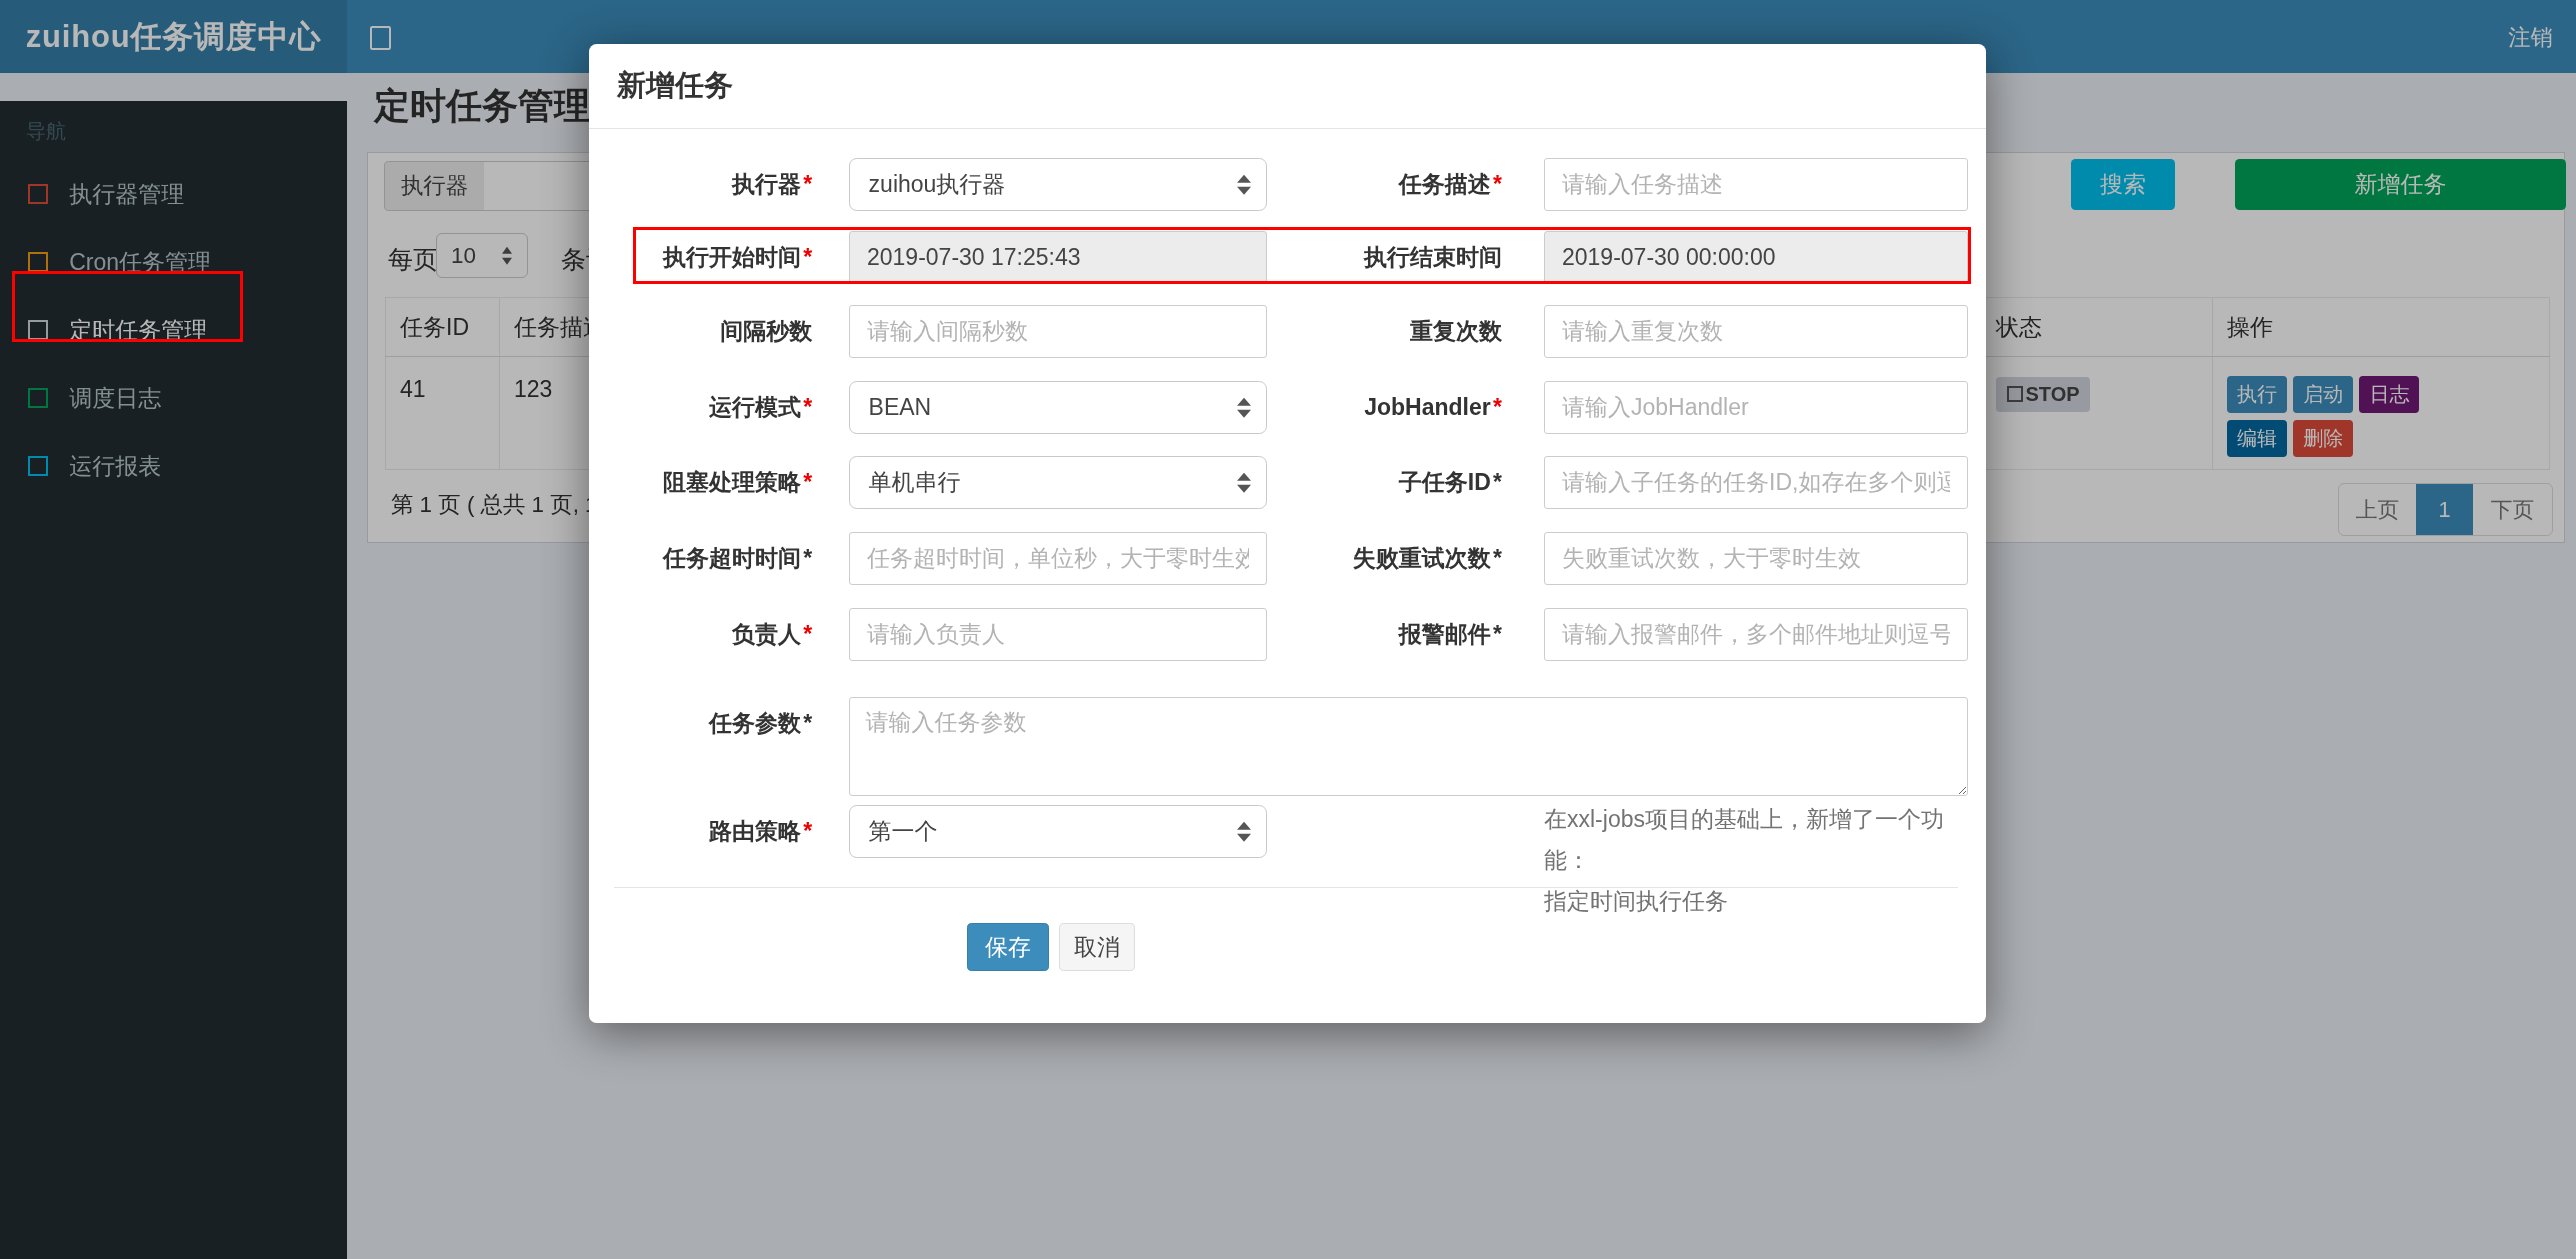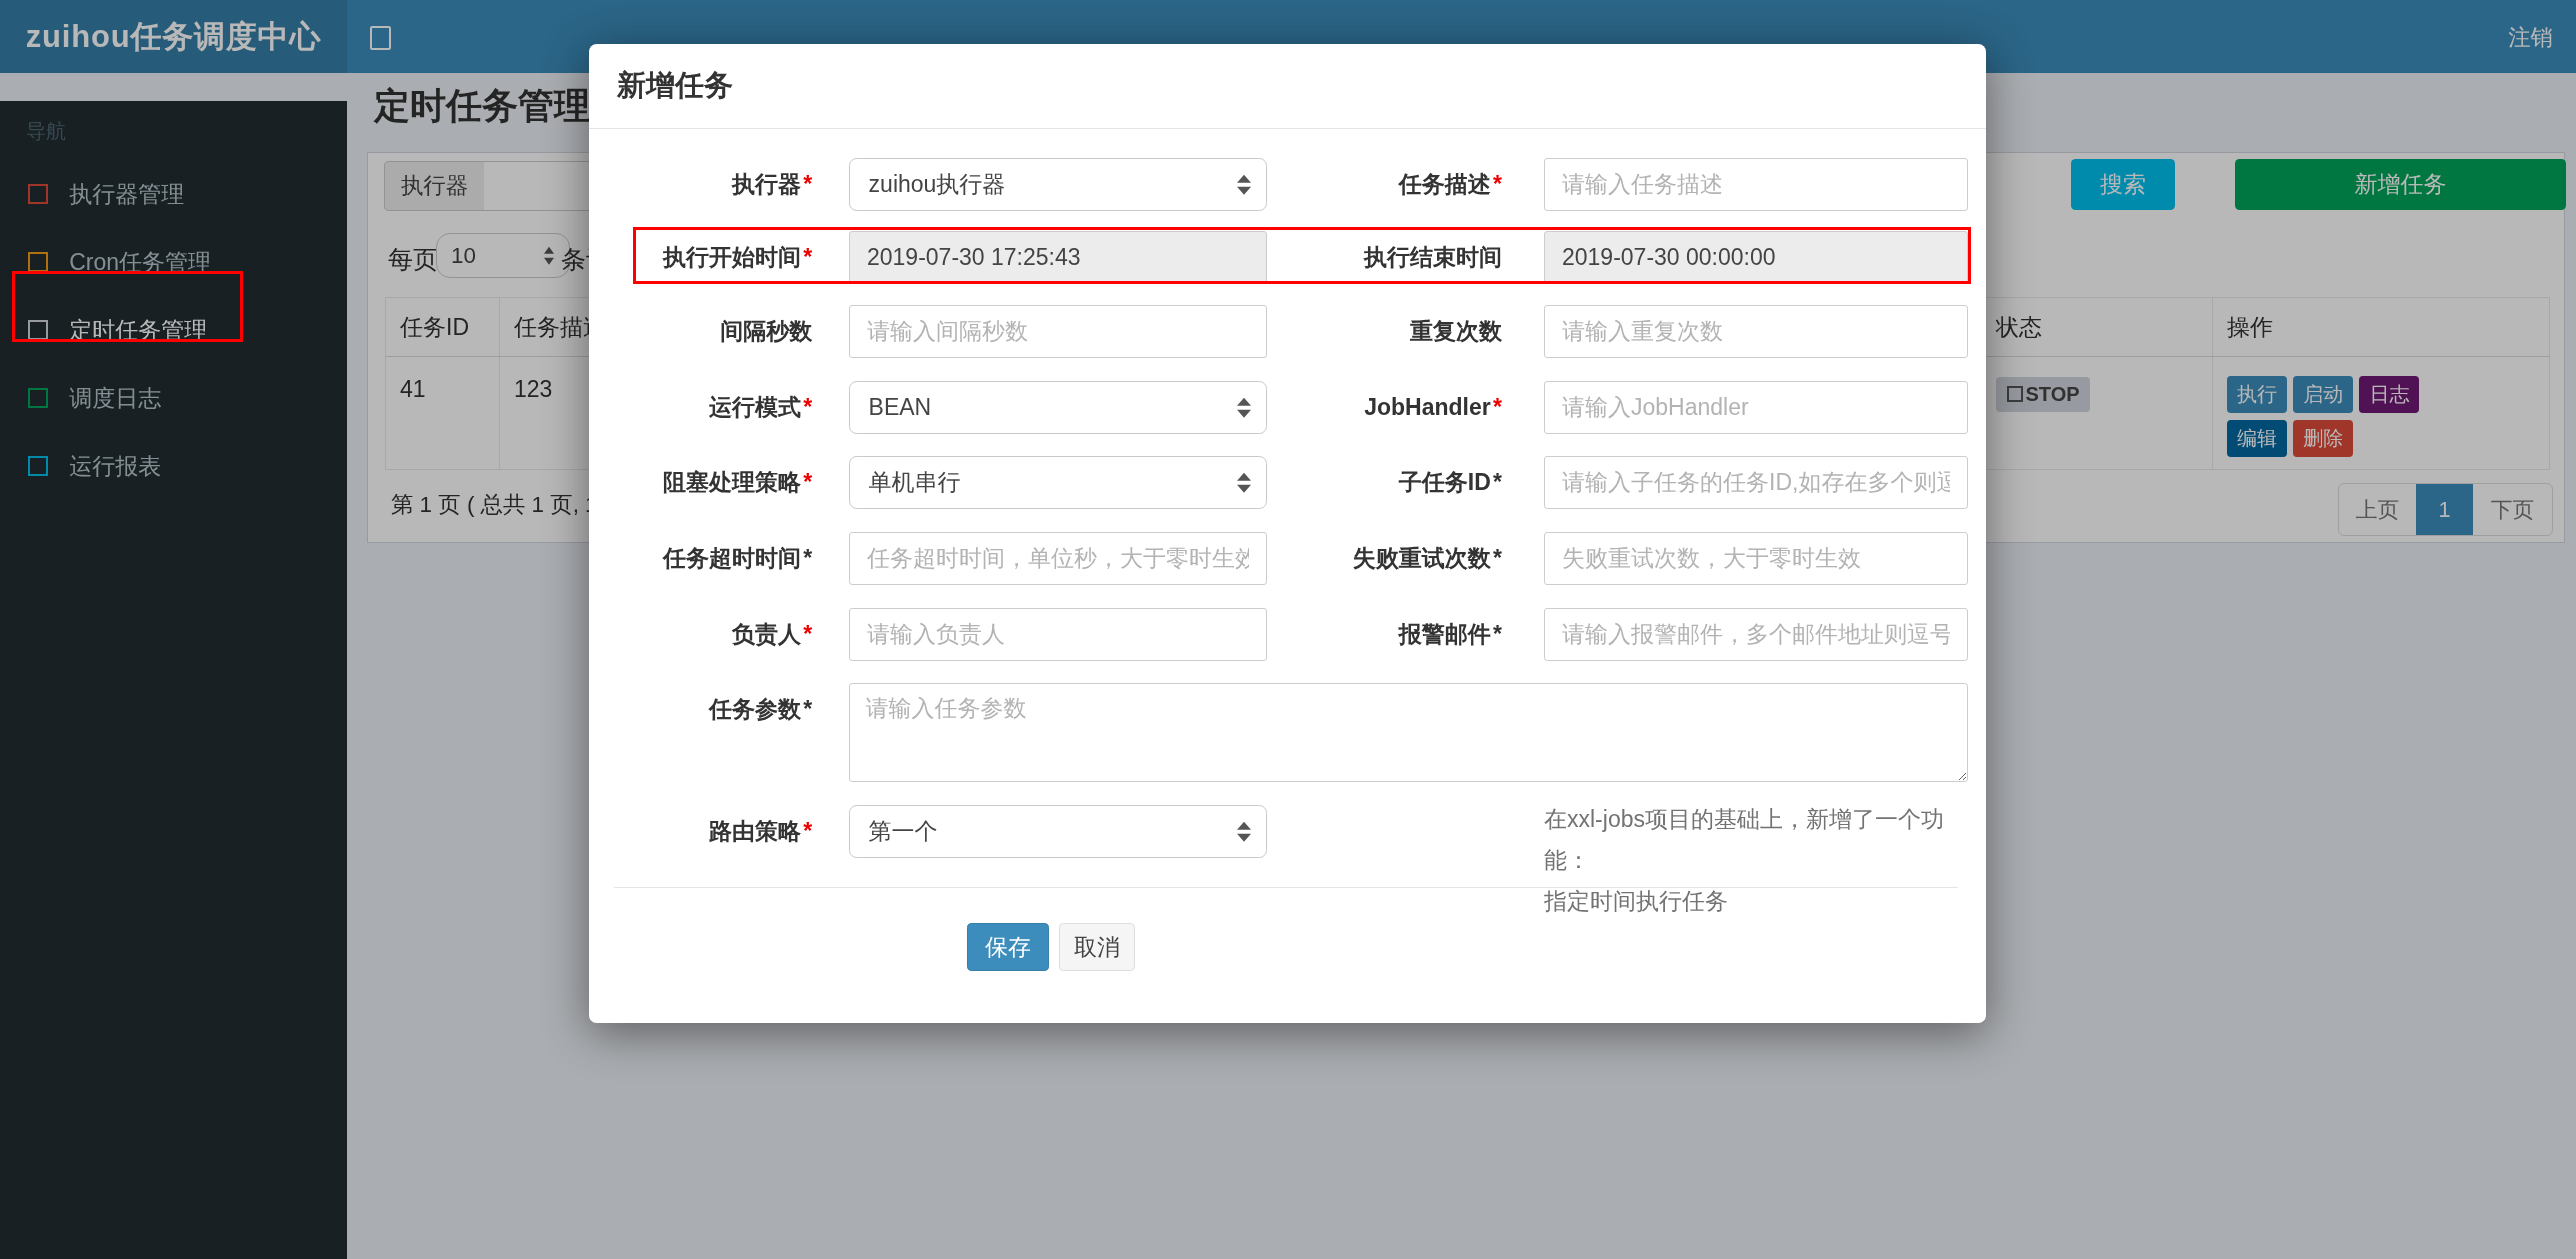"10" #ps-select { border-radius: 14px -> 6px; width: 134px -> 92px }
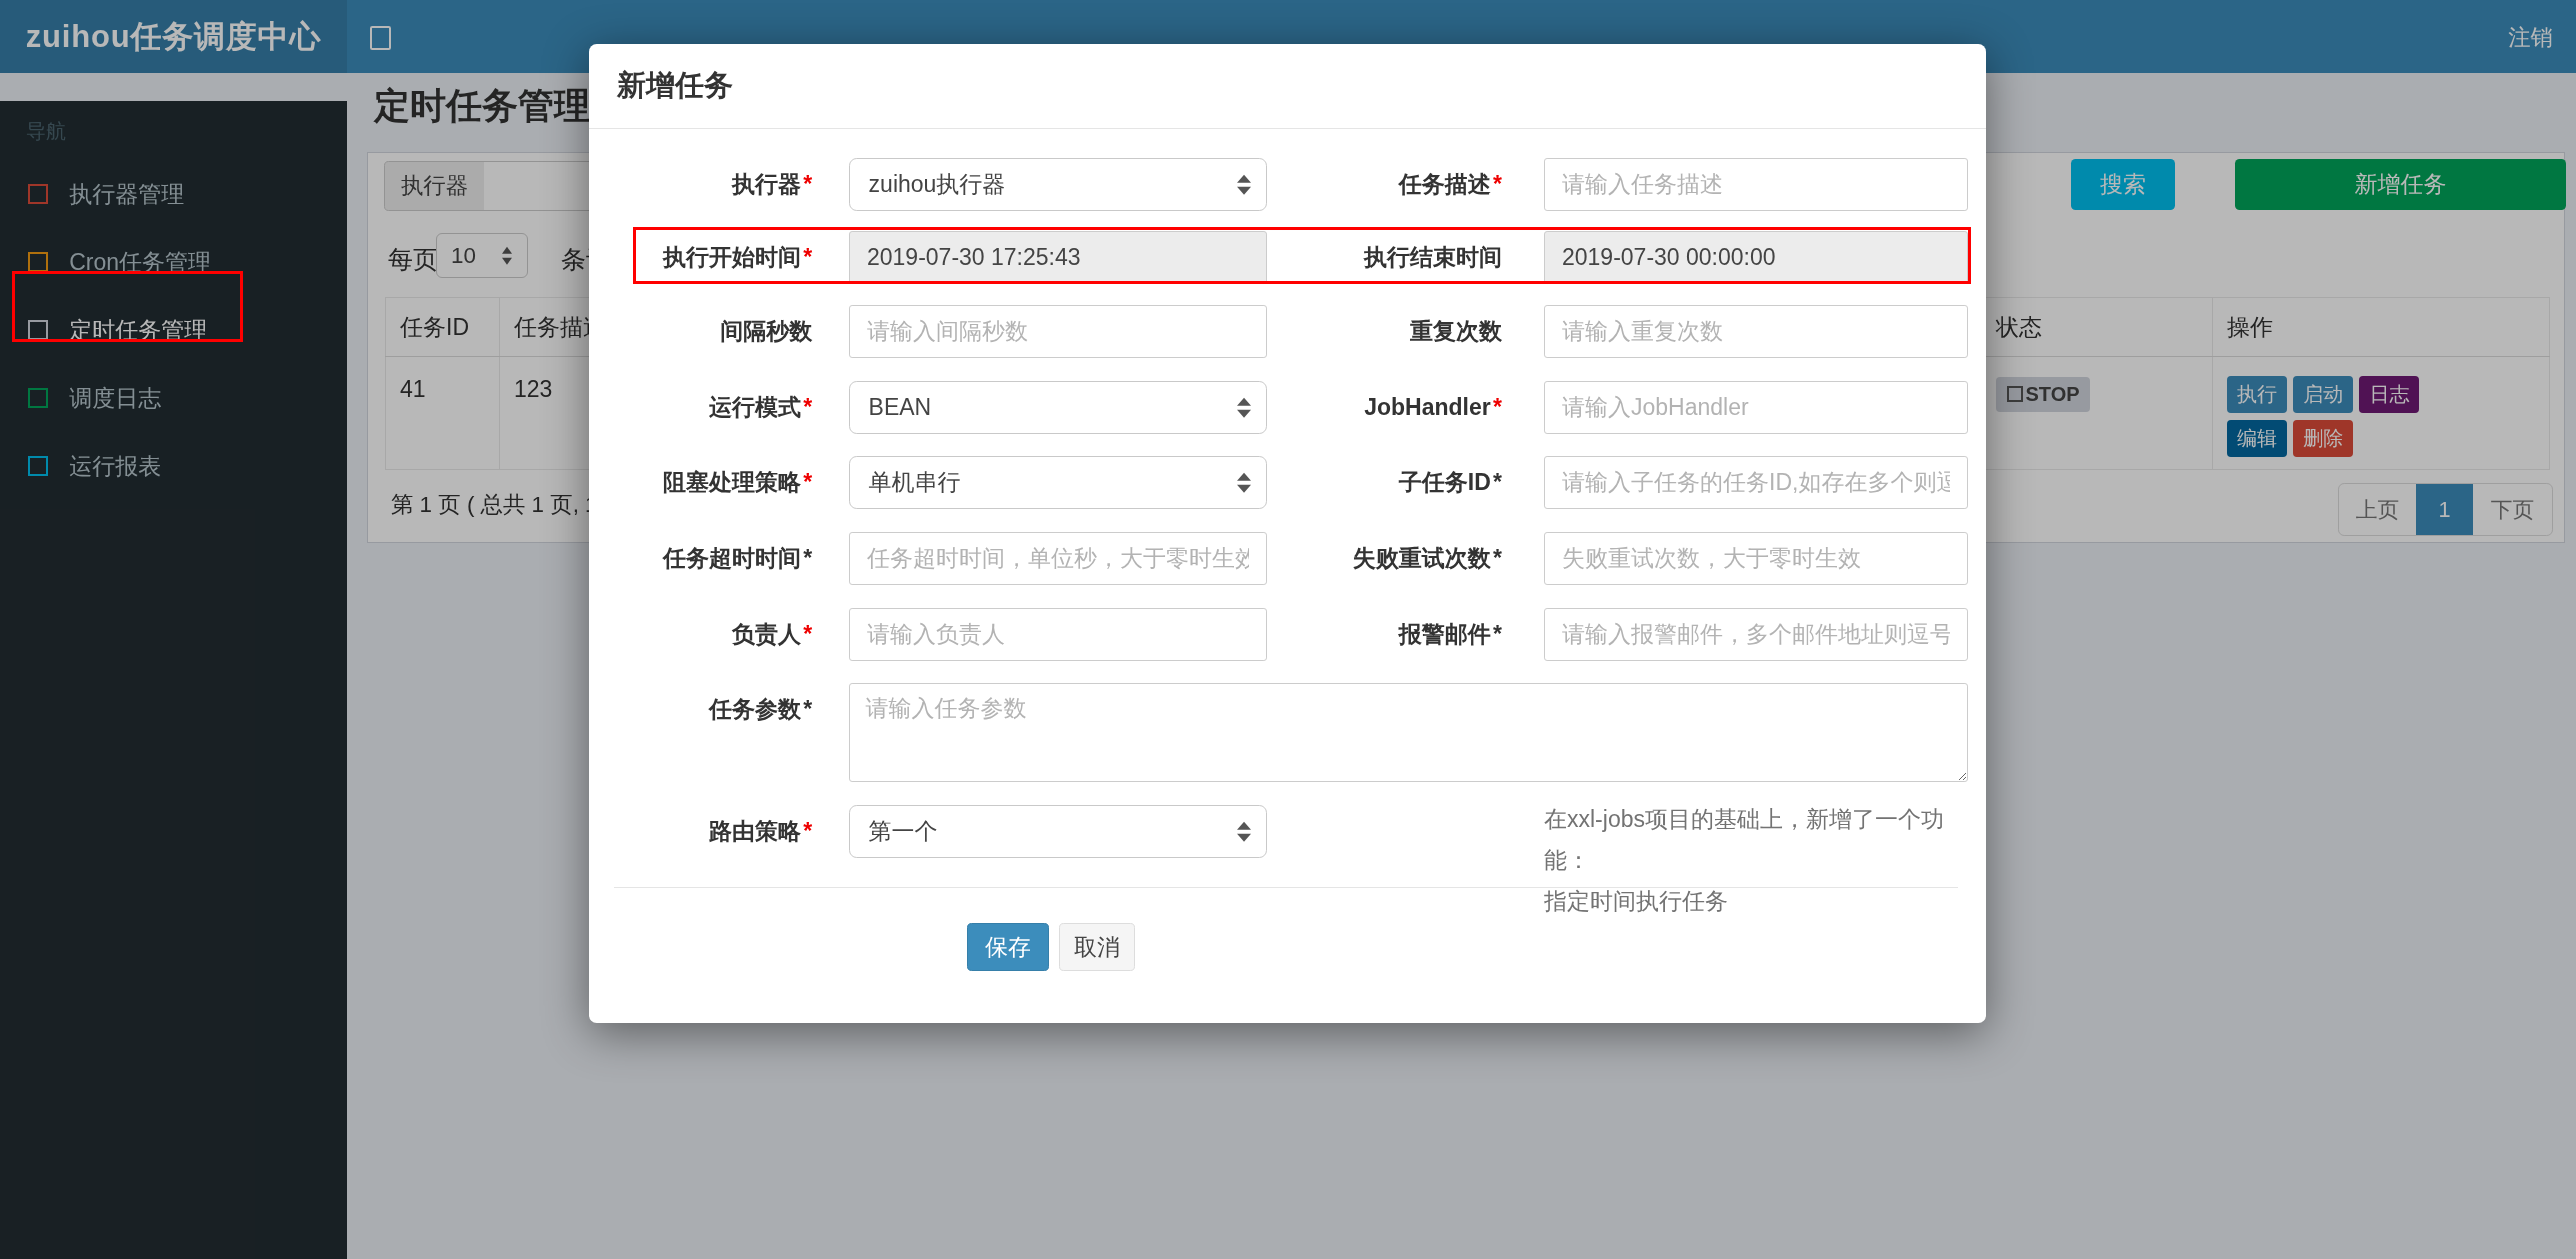"任务参数" div.frow { top: 639px -> 653px }
